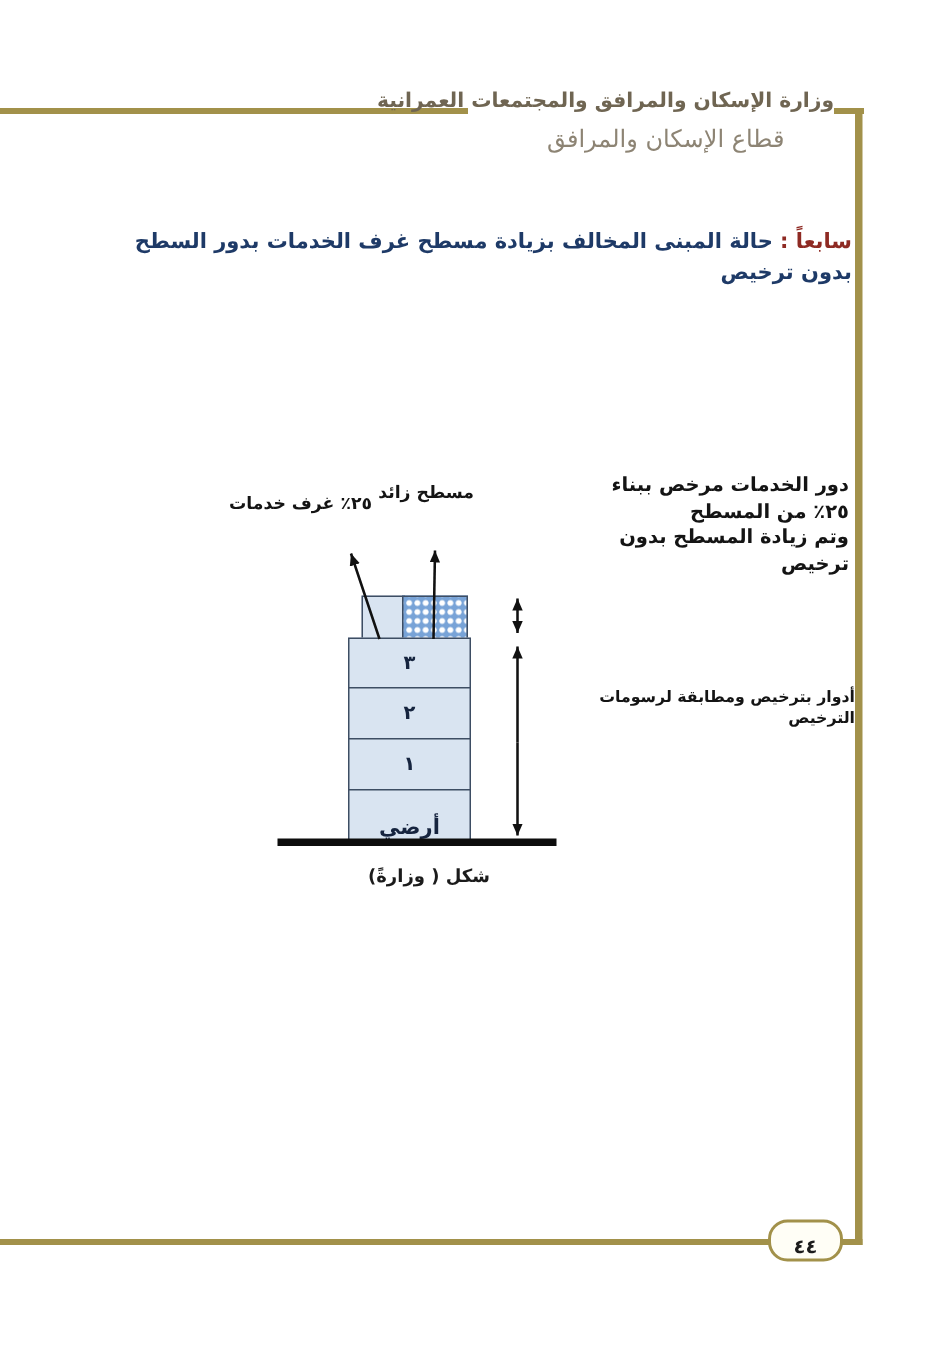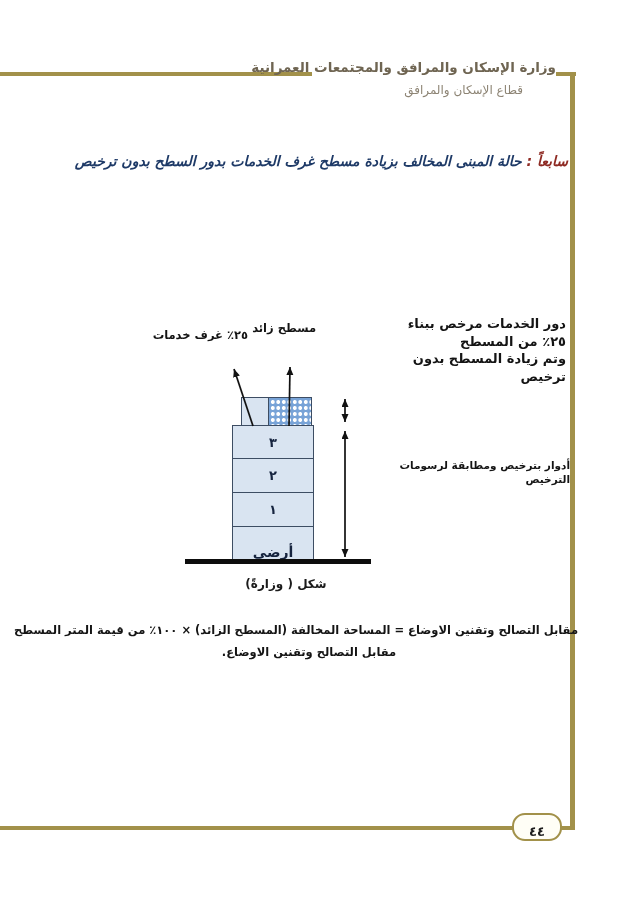"قطاع الإسكان والمرافق" .sector { font-size: 12px -> 16px }
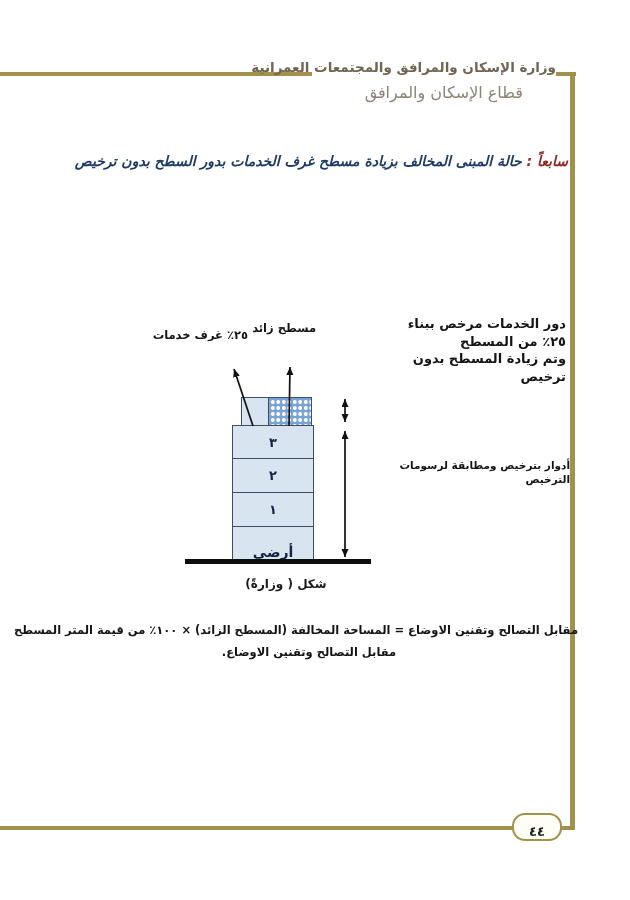"سابعاً : حالة المبنى المخالف" .title { font-style: italic -> none }
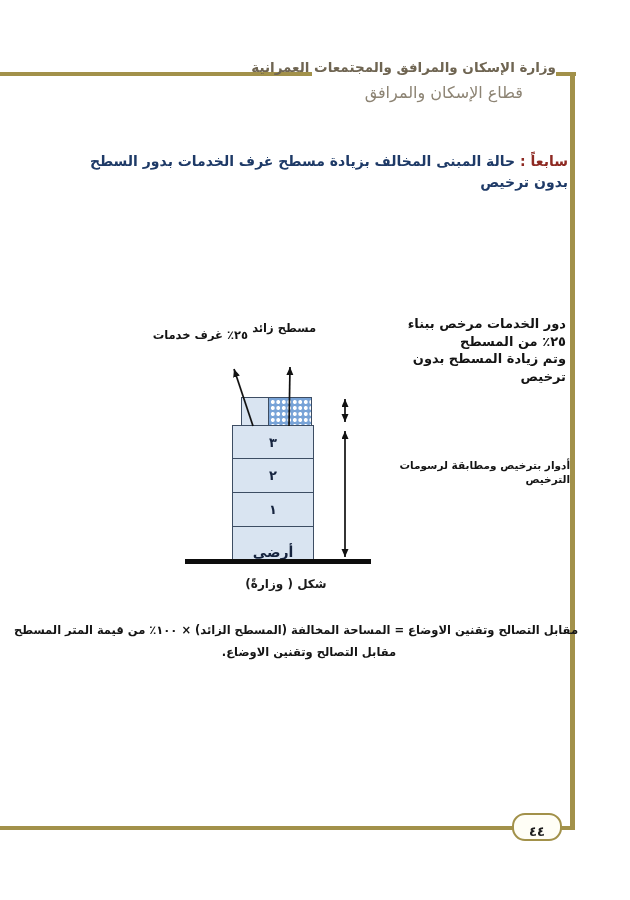"مقابل التصالح وتقنين الاوضاع =" div.formula { html: <div> <div>مقابل التصالح وتقنين الاوضاع = المساحة المخالفة (المسطح الزائد) × ١٠٠٪ من قيمة المتر المسطح</div> <div>مقابل التصالح وتقنين الاوضاع.</div> </div> -> none }
